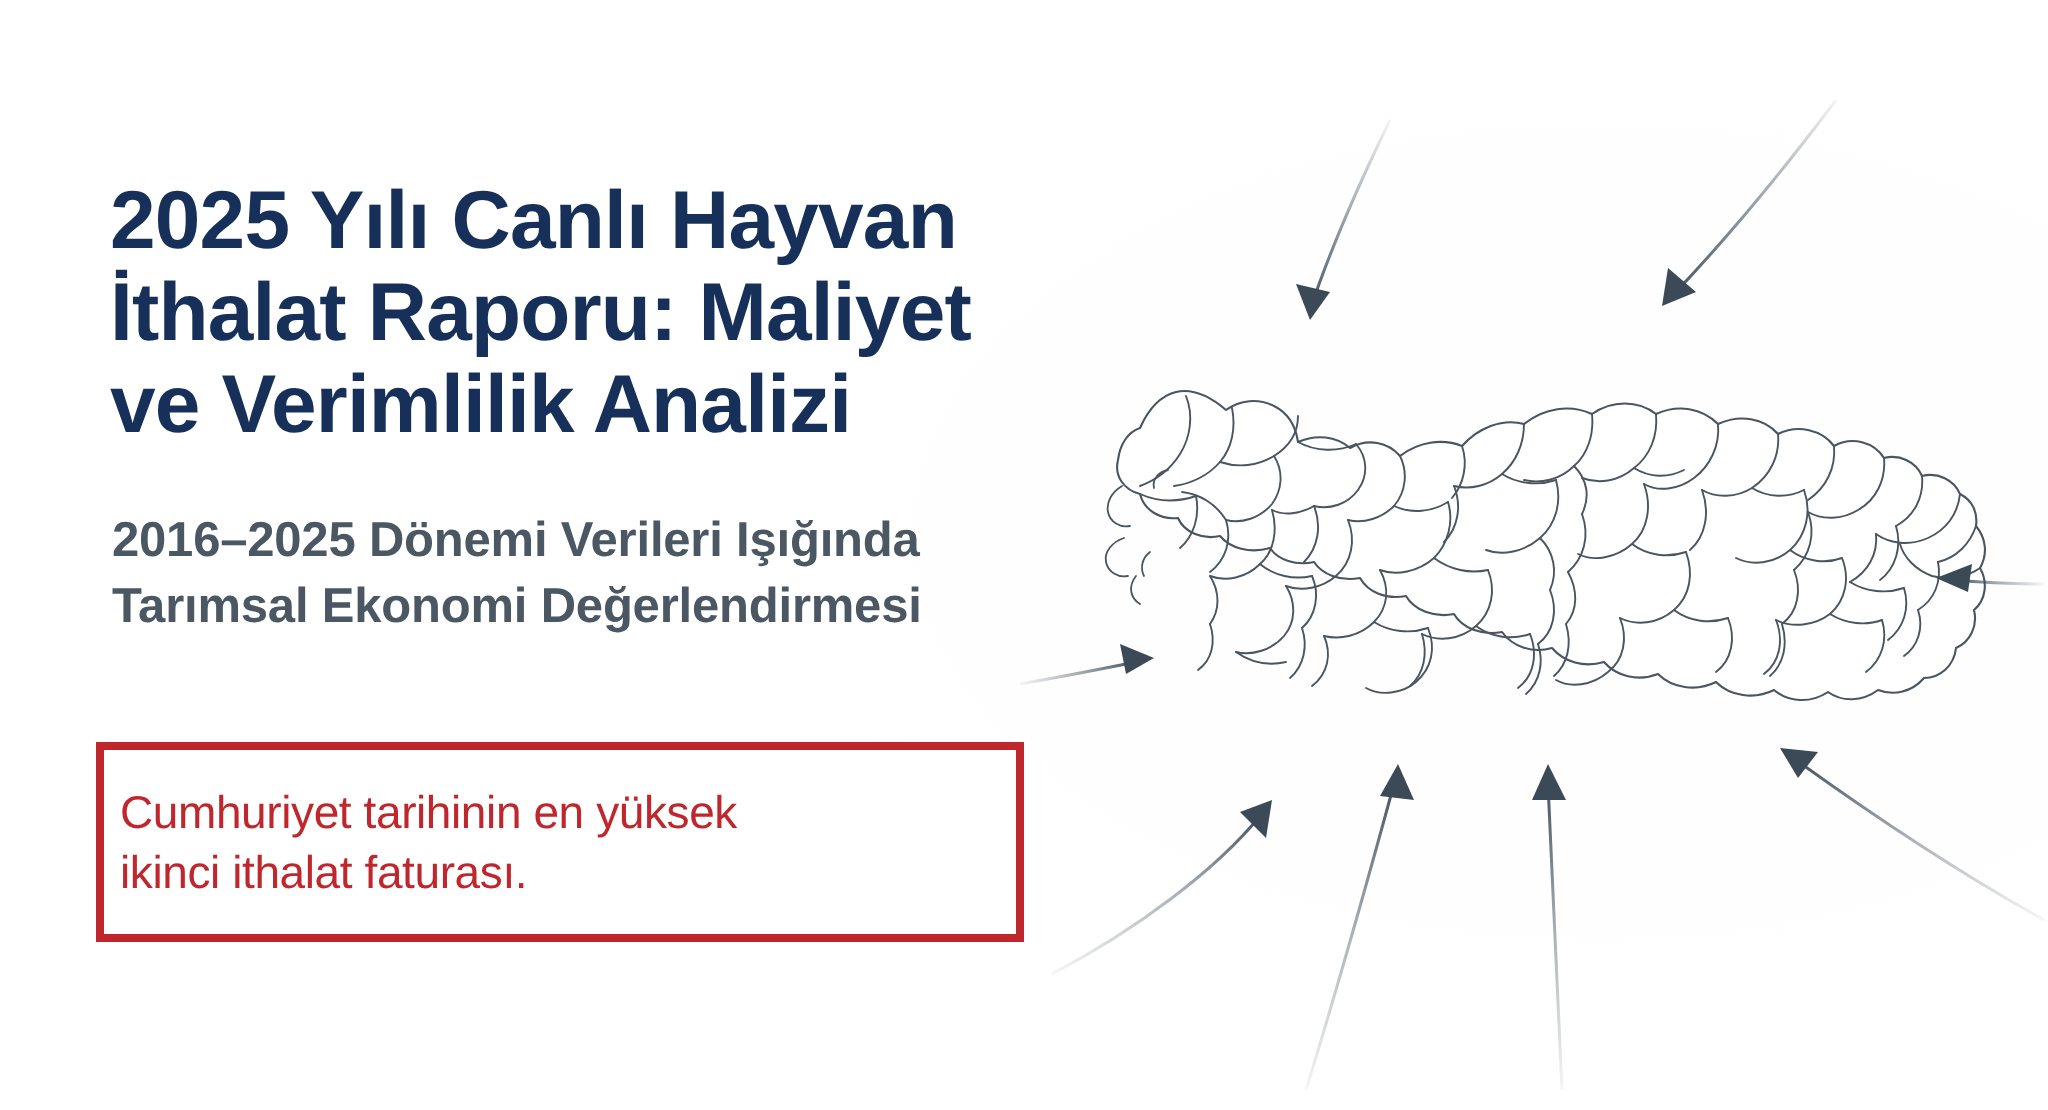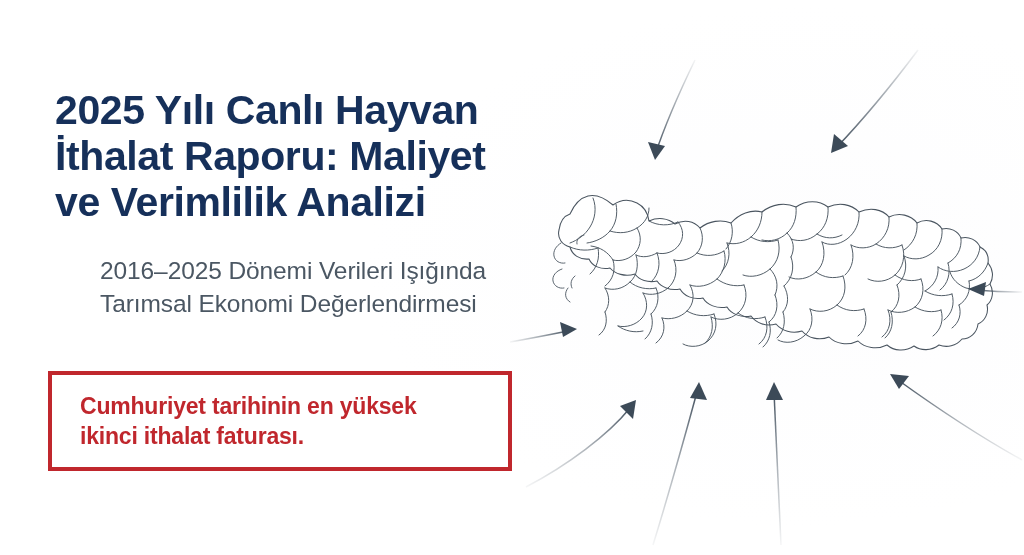"2016–2025 Dönemi Verileri Işığında" #subhead { font-weight: 400 -> 700; margin-left: 44px -> none }
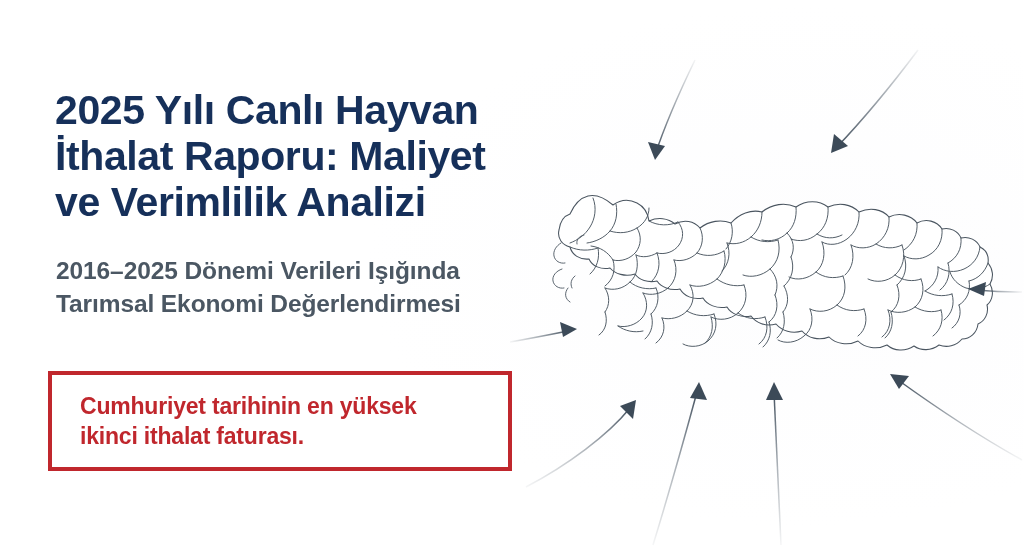"Cumhuriyet tarihinin en yüksek" #callout-text { font-weight: 700 -> 400; padding: 0 0 0 28px -> 0 0 0 8px }
